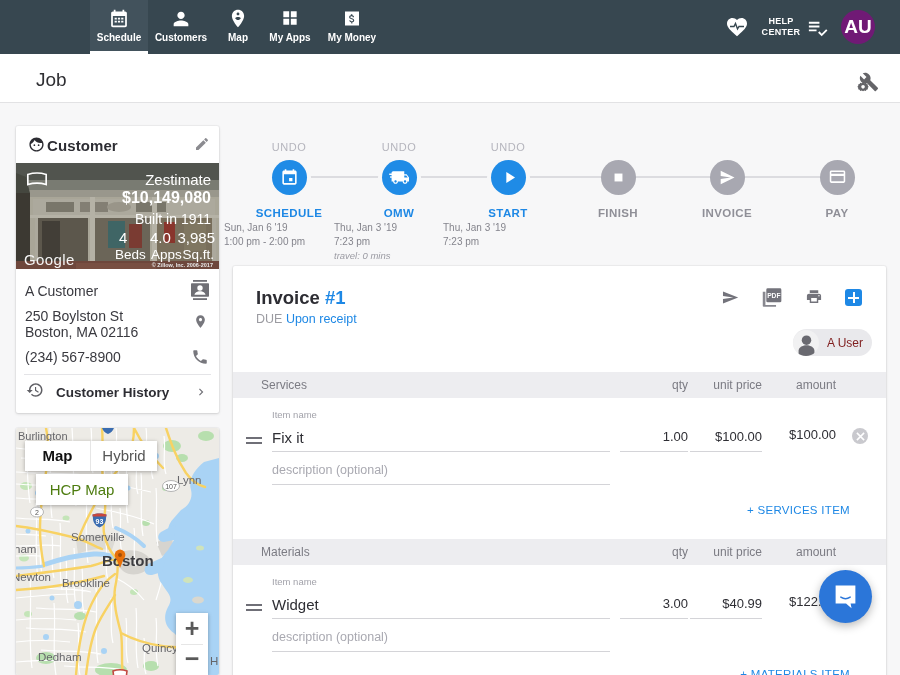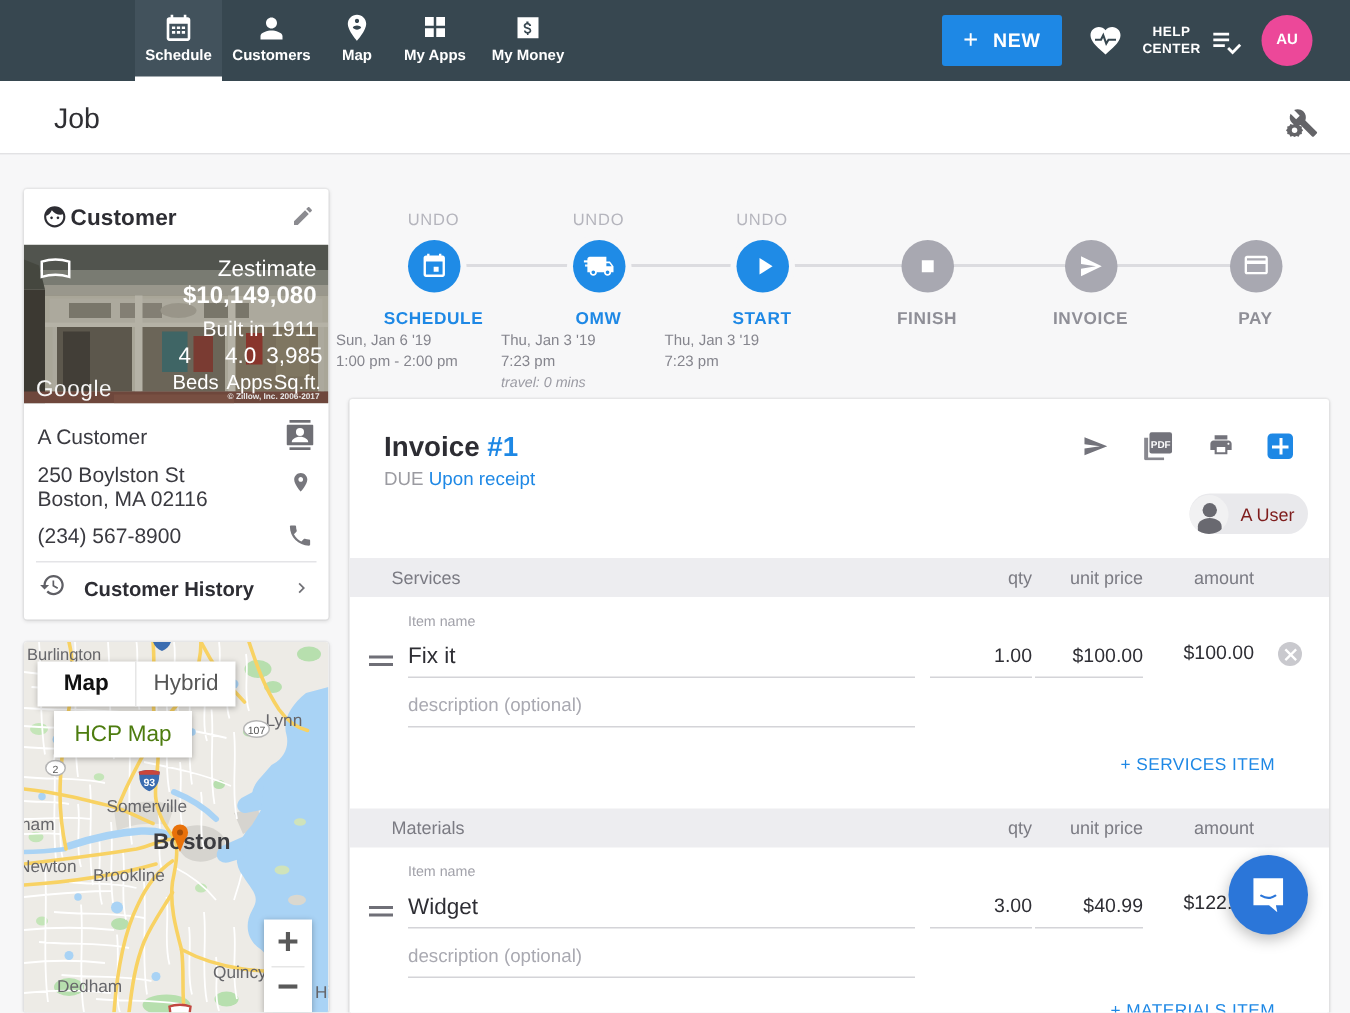"+ NEW" div { html: <div><span>+&nbsp;</span> NEW</div> -> none }
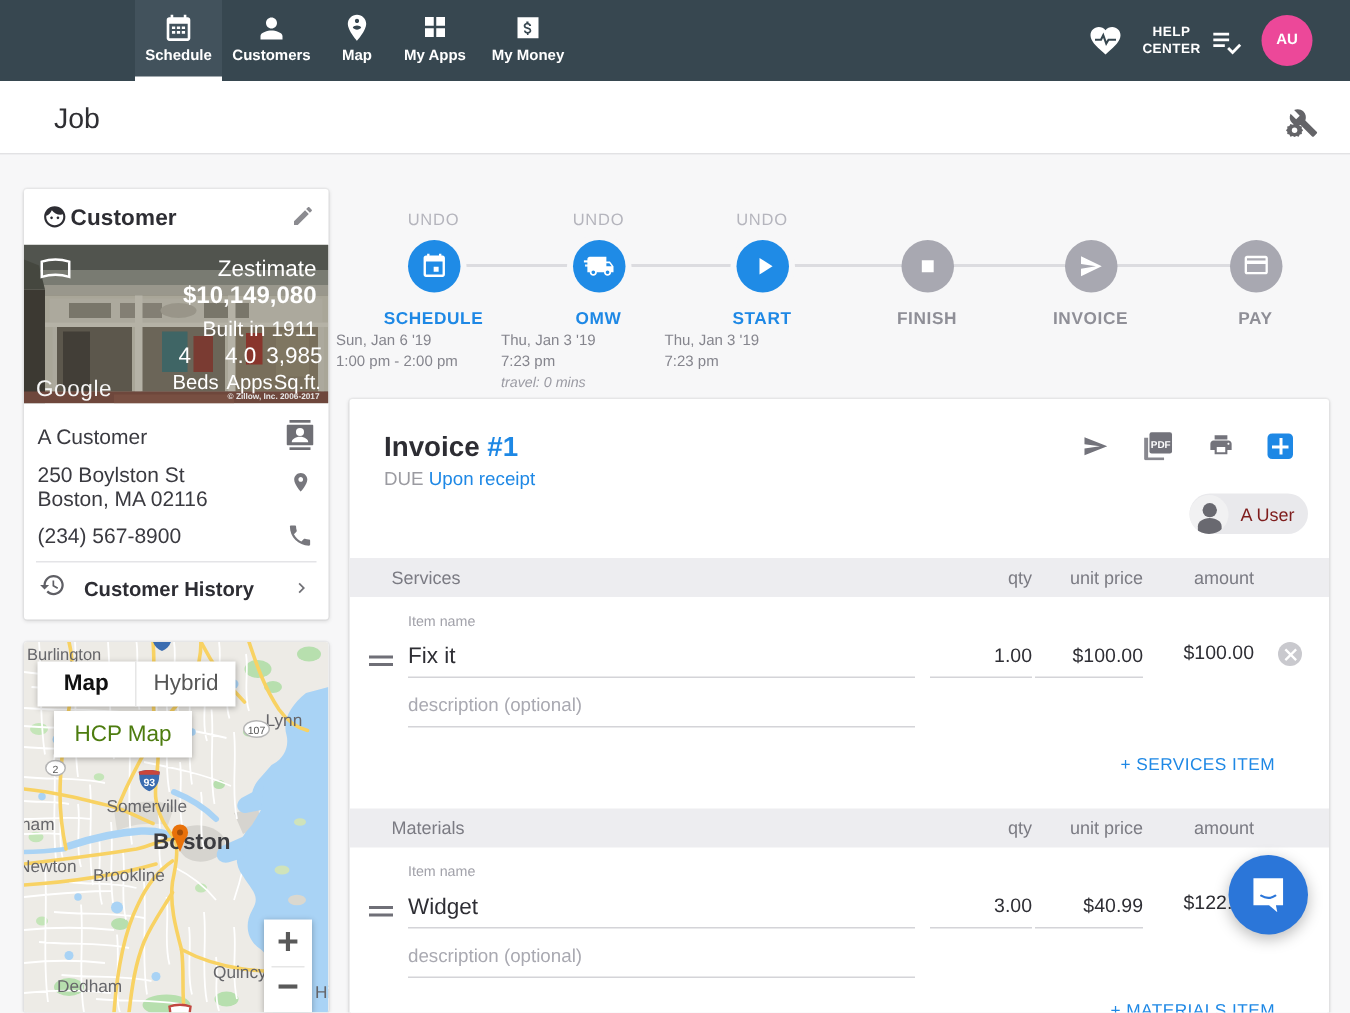"AU" #avatar { background: #ec4899 -> #701a75; font-size: 10px -> 19px }
